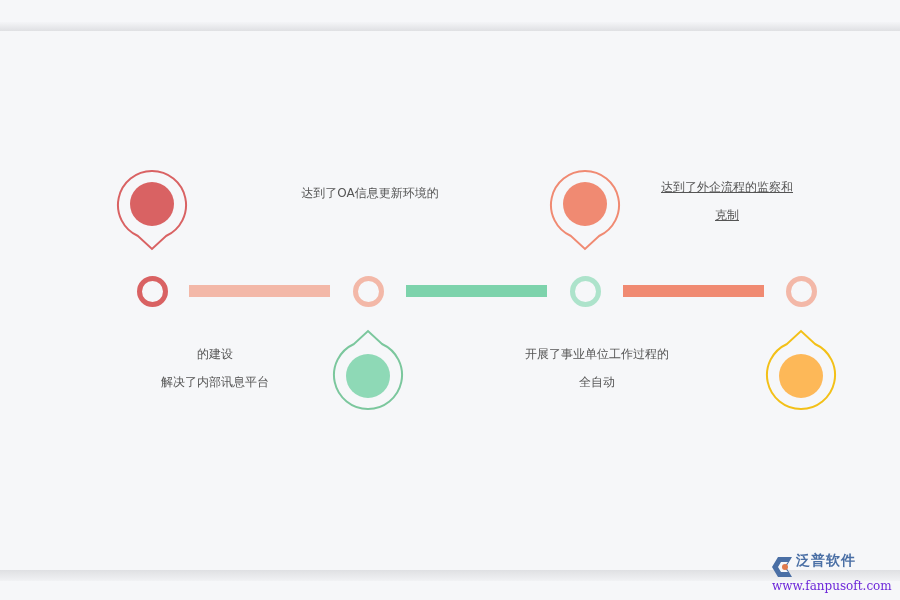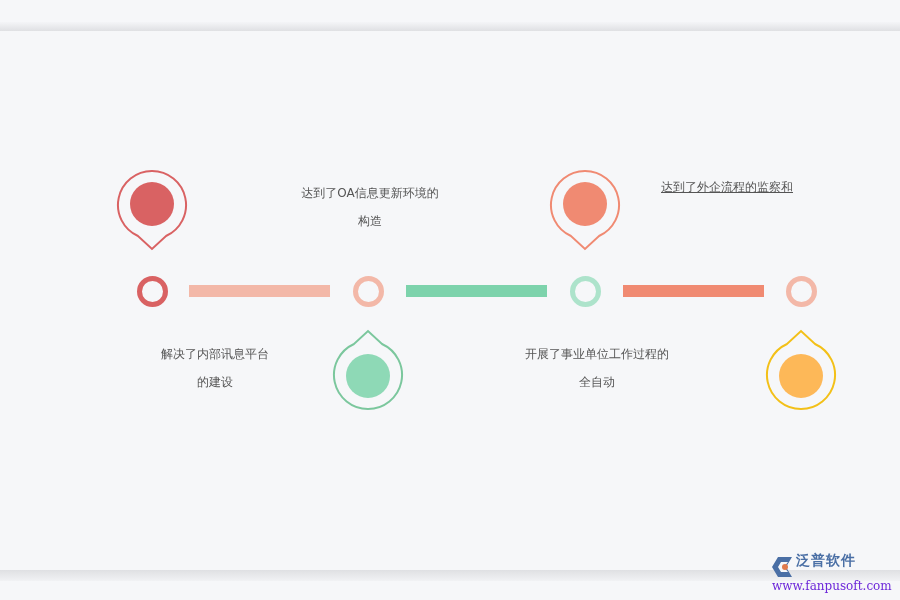"构造" div { html: <div>构造</div> -> none }
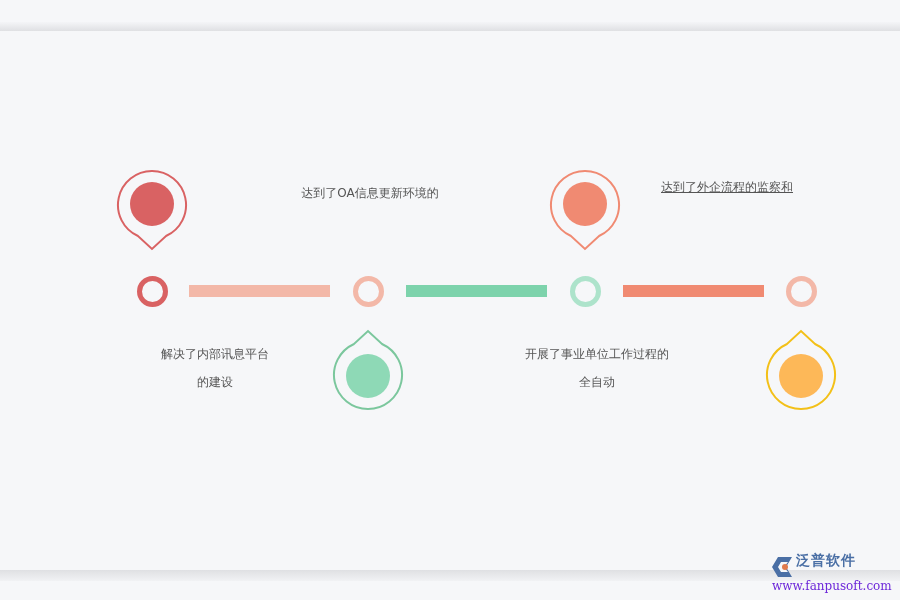"克制" div { html: none -> <div>克制</div> }
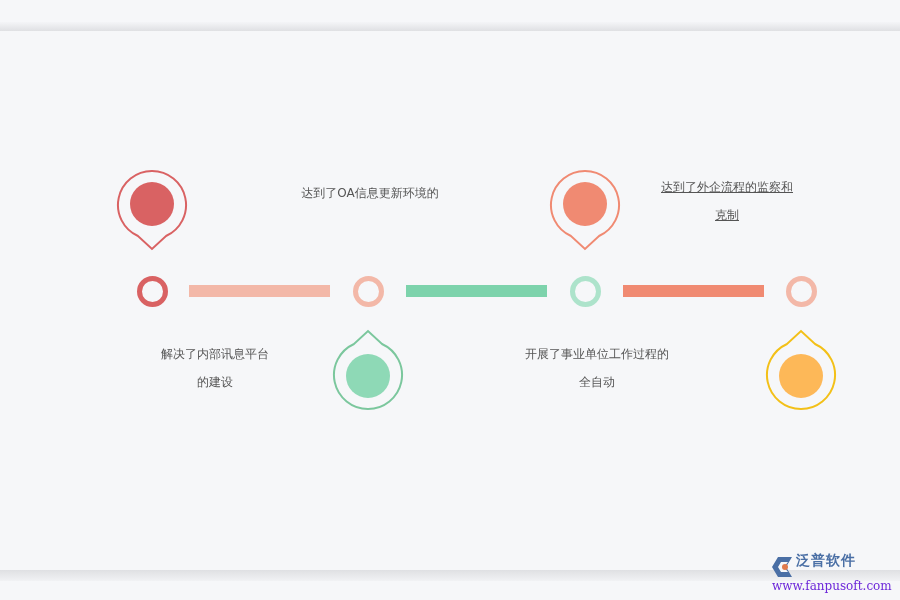"解决了内部讯息平台" div { order: before "的建设" -> after "的建设" }
